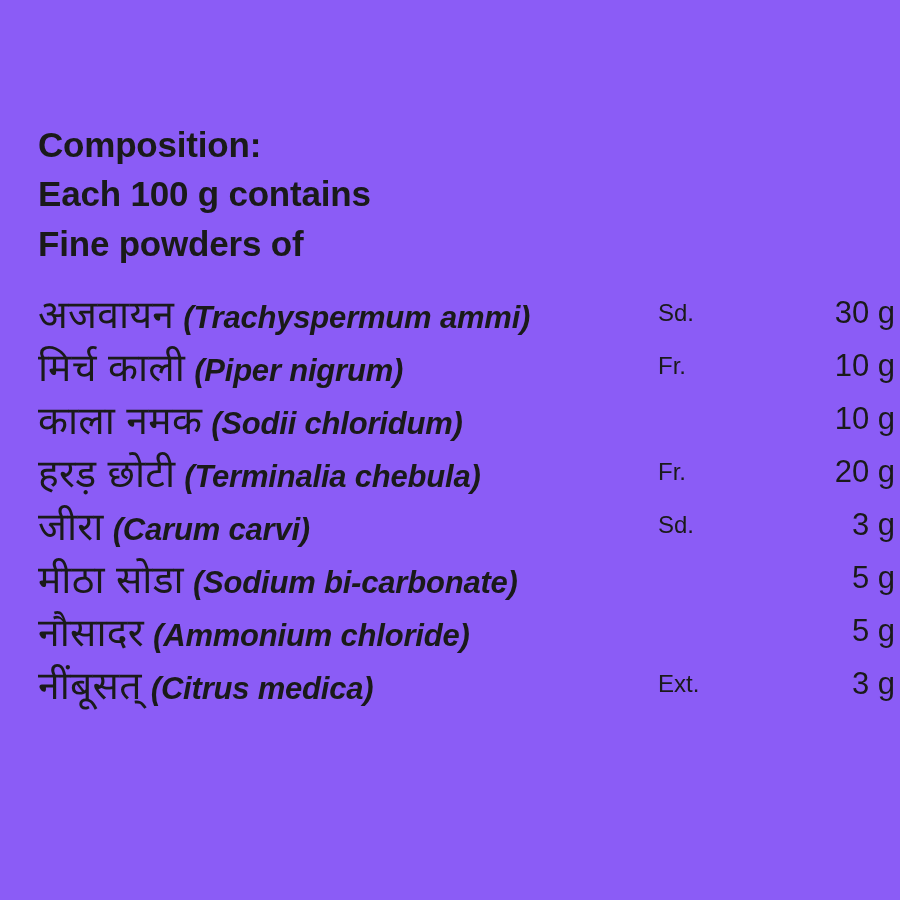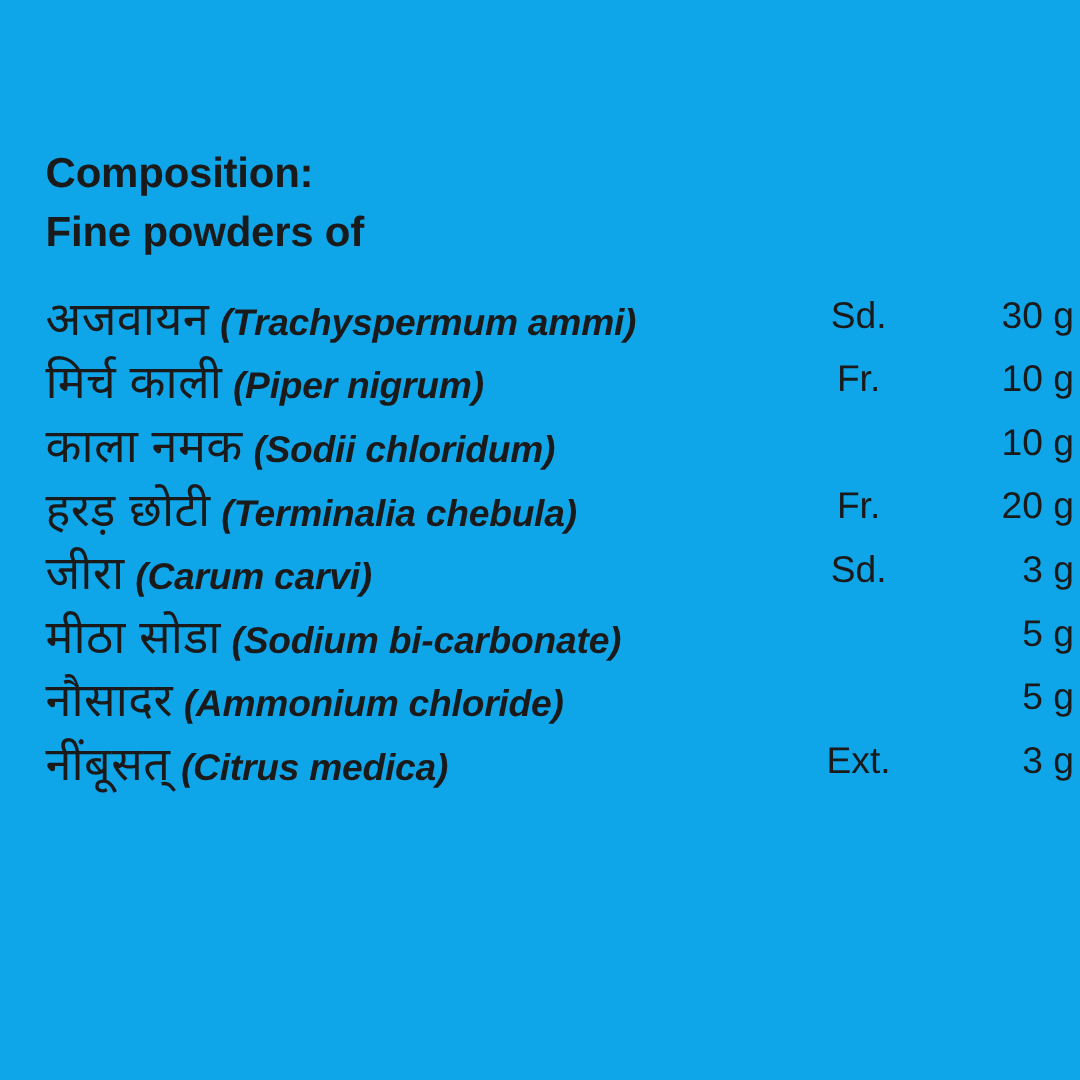"Composition:" .label-card { background: #0ea5e9 -> #8b5cf6 }
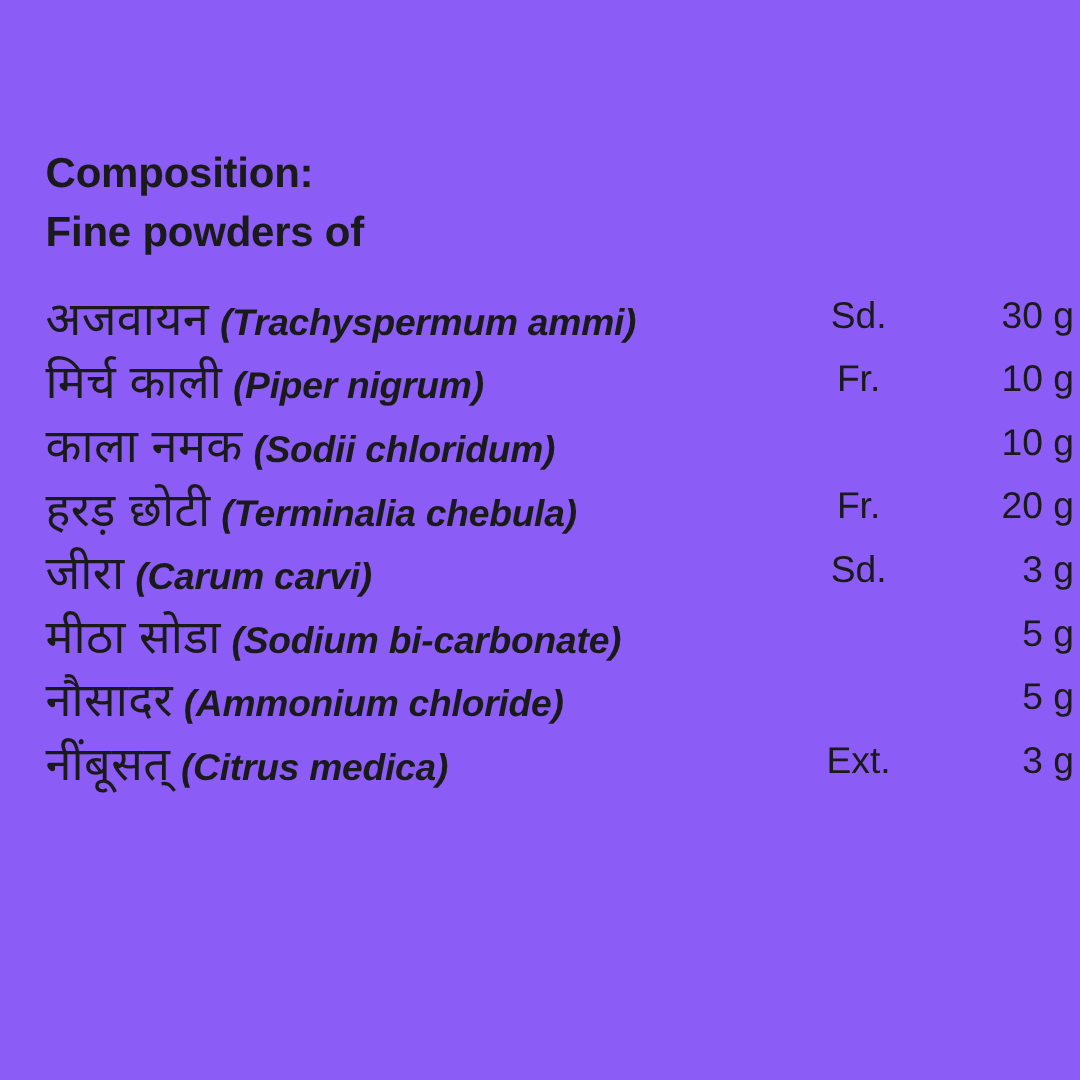"Each 100 g contains" div.heading-line { html: none -> <div>Each 100 g contains</div> }
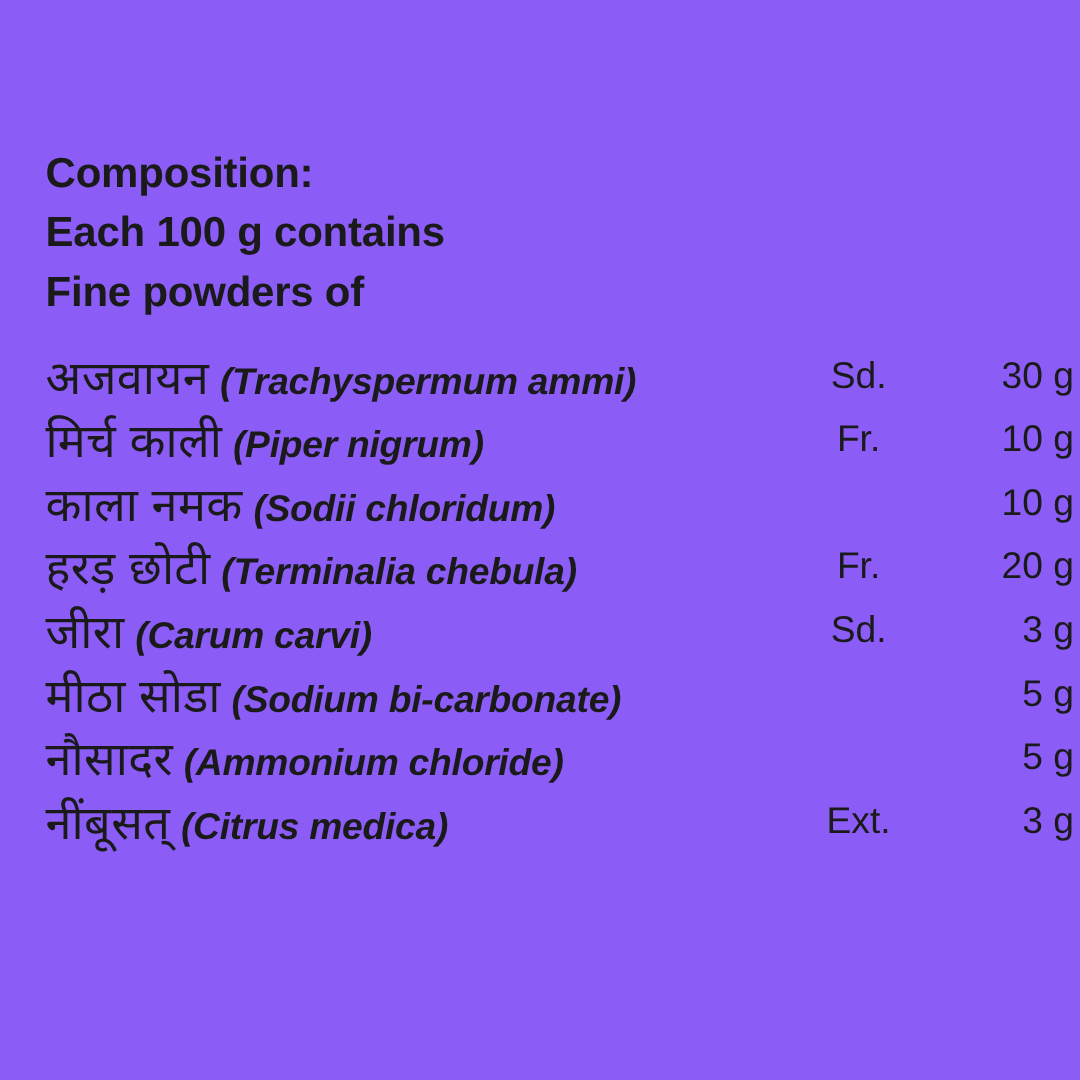"Sd." .col-part { font-size: 31px -> 24px; text-align: center -> left }
